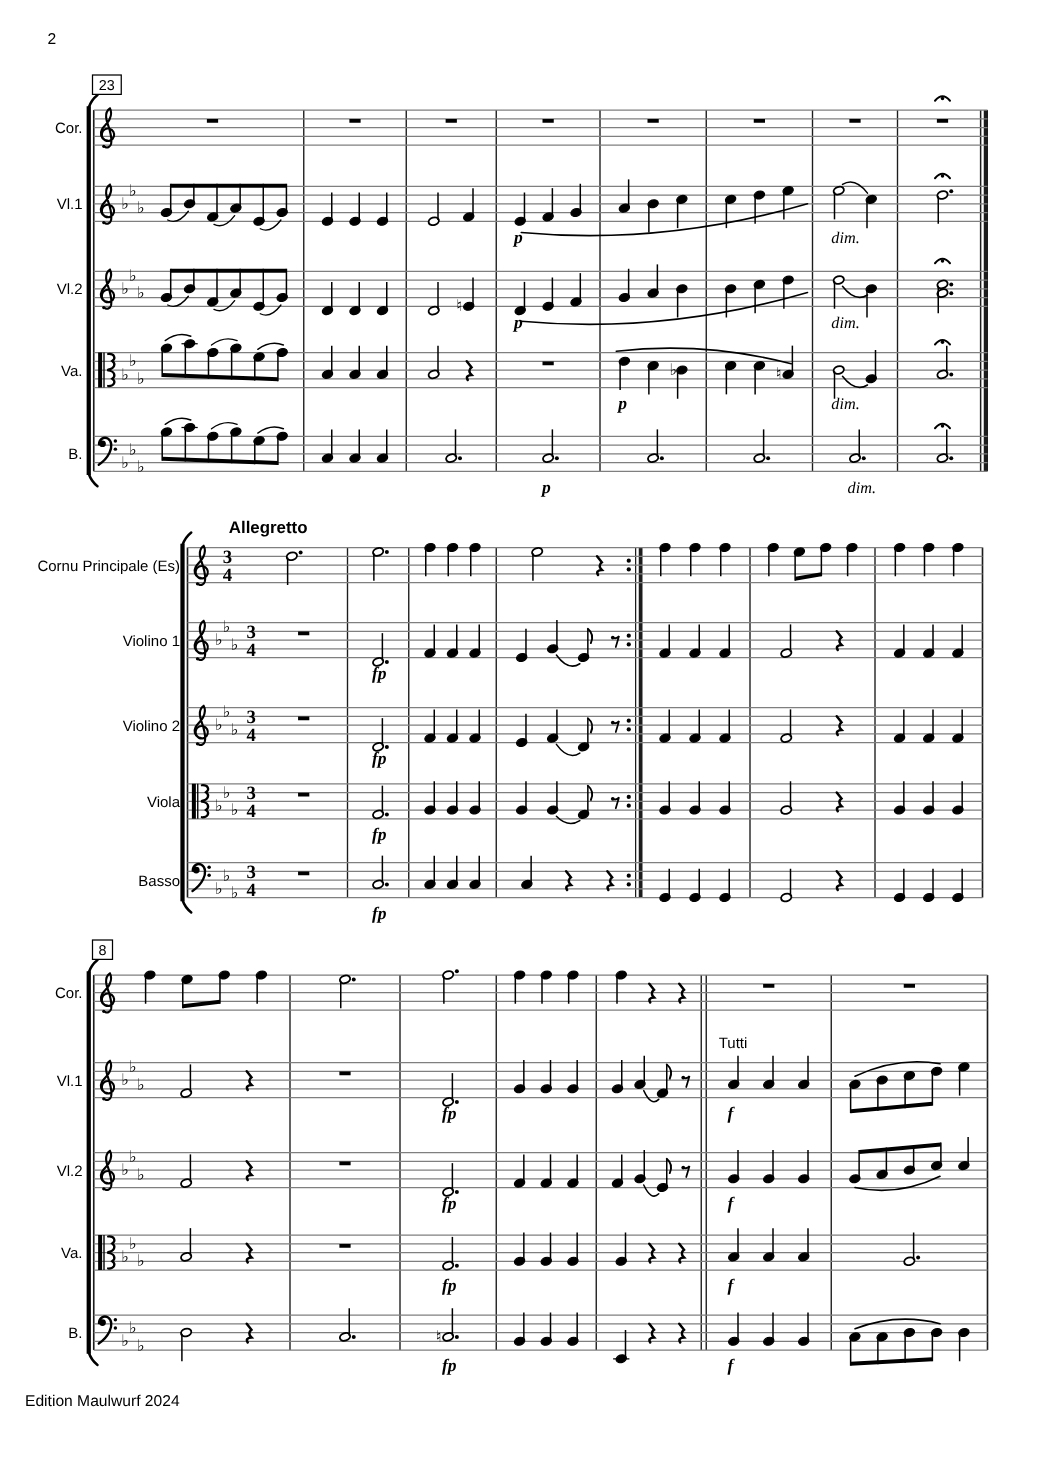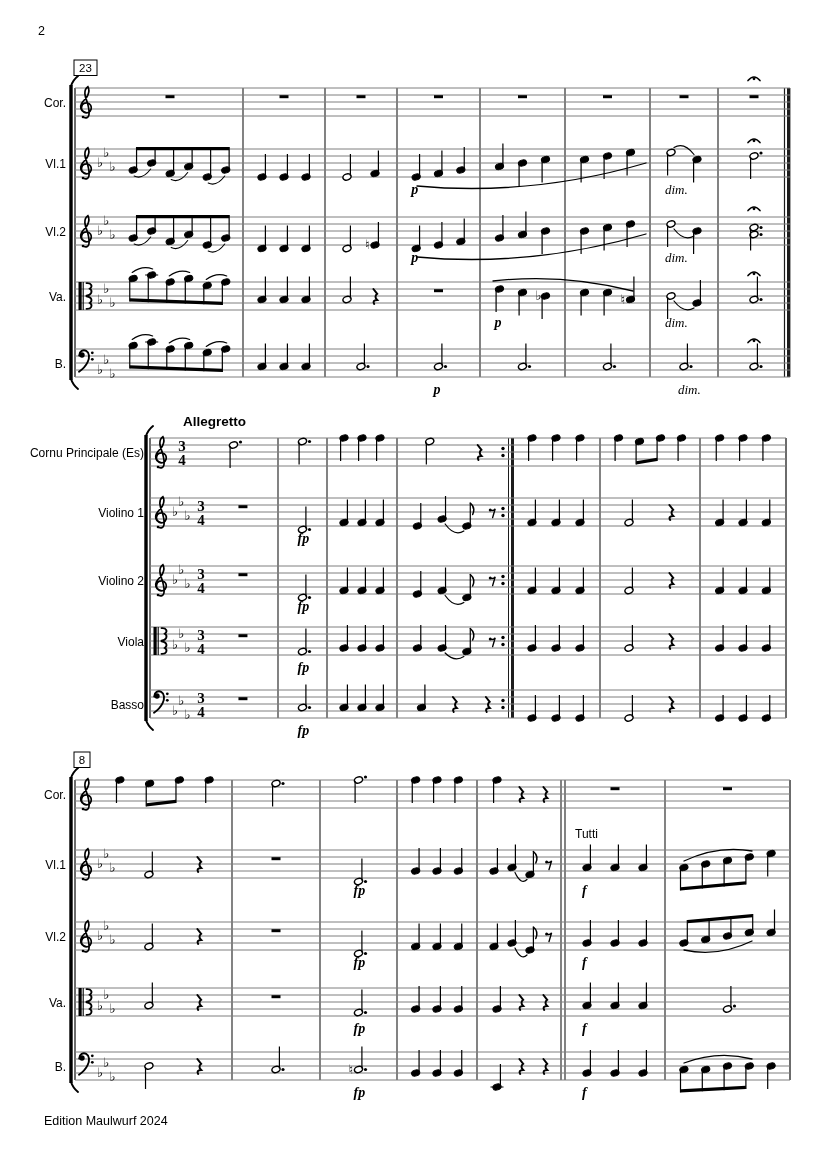"Edition Maulwurf 2024" .footer { left: 44px -> 20px }
